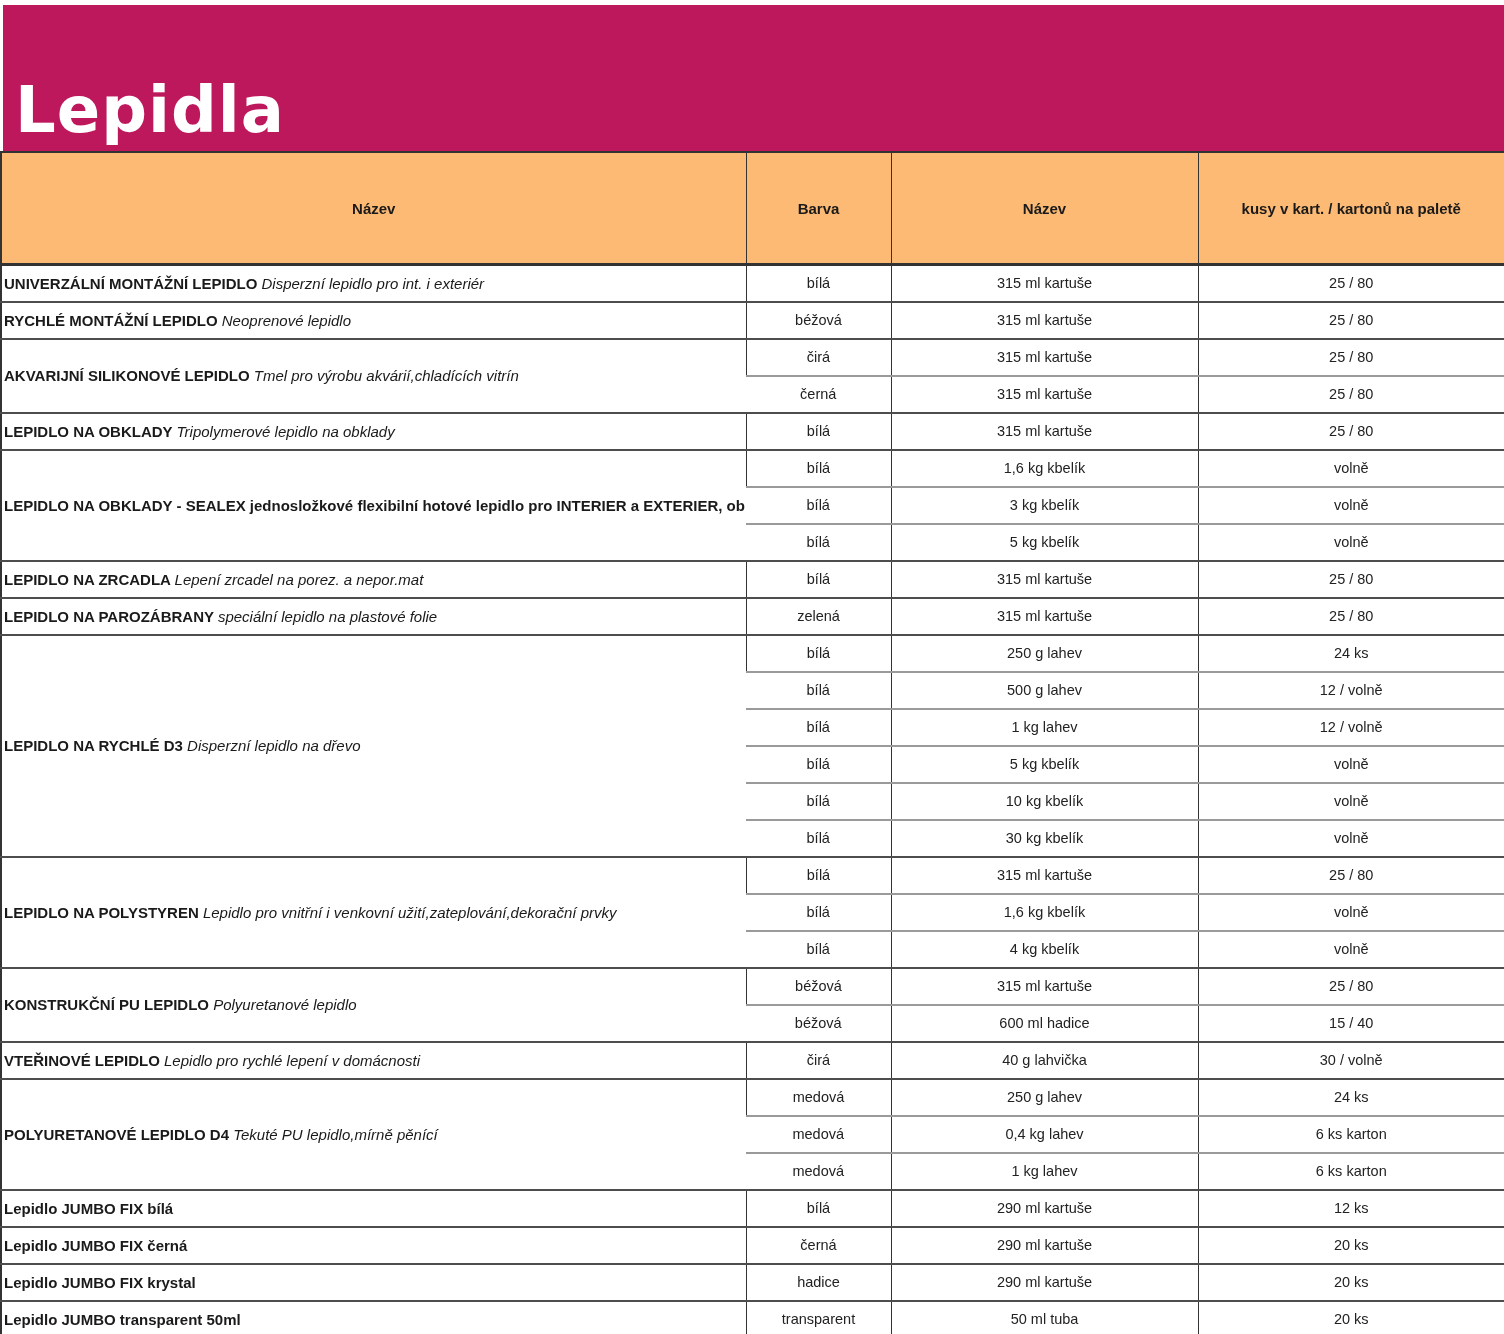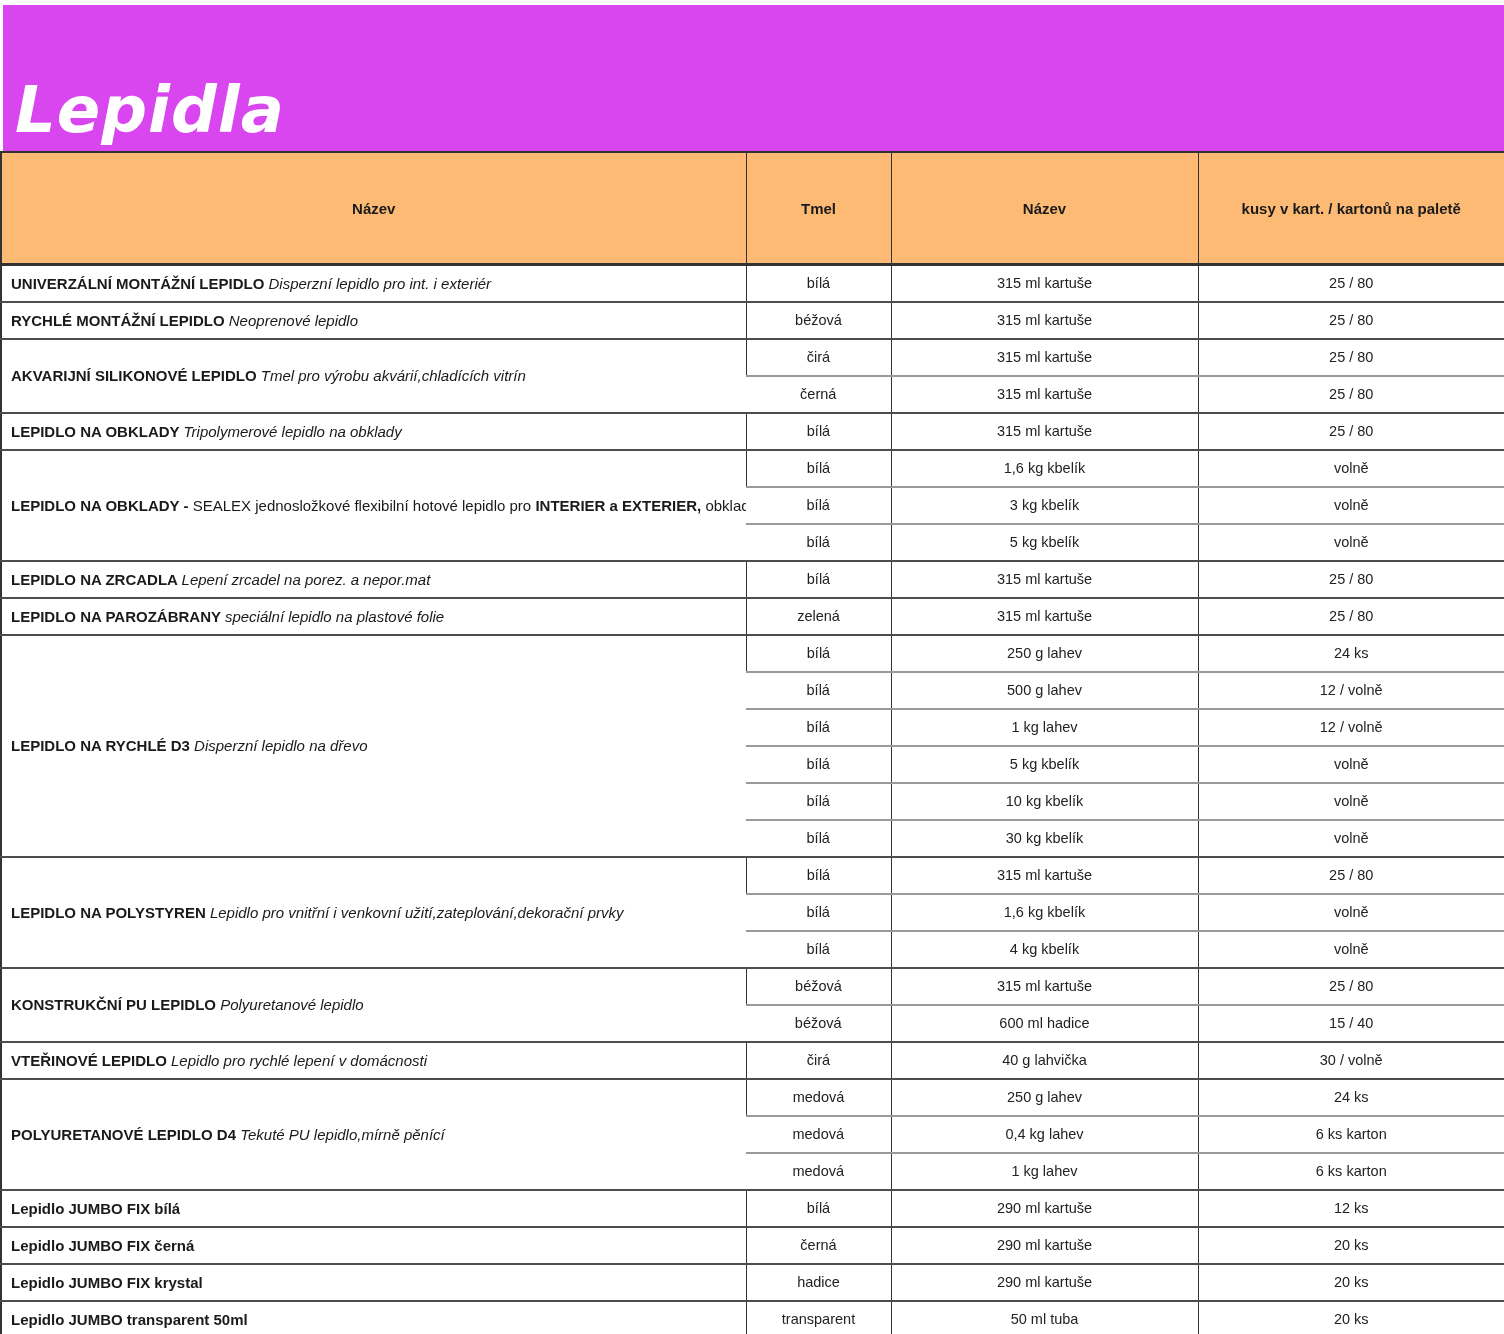"Lepidla" div.banner { background-color: #d946ef -> #be185d; font-style: italic -> none }
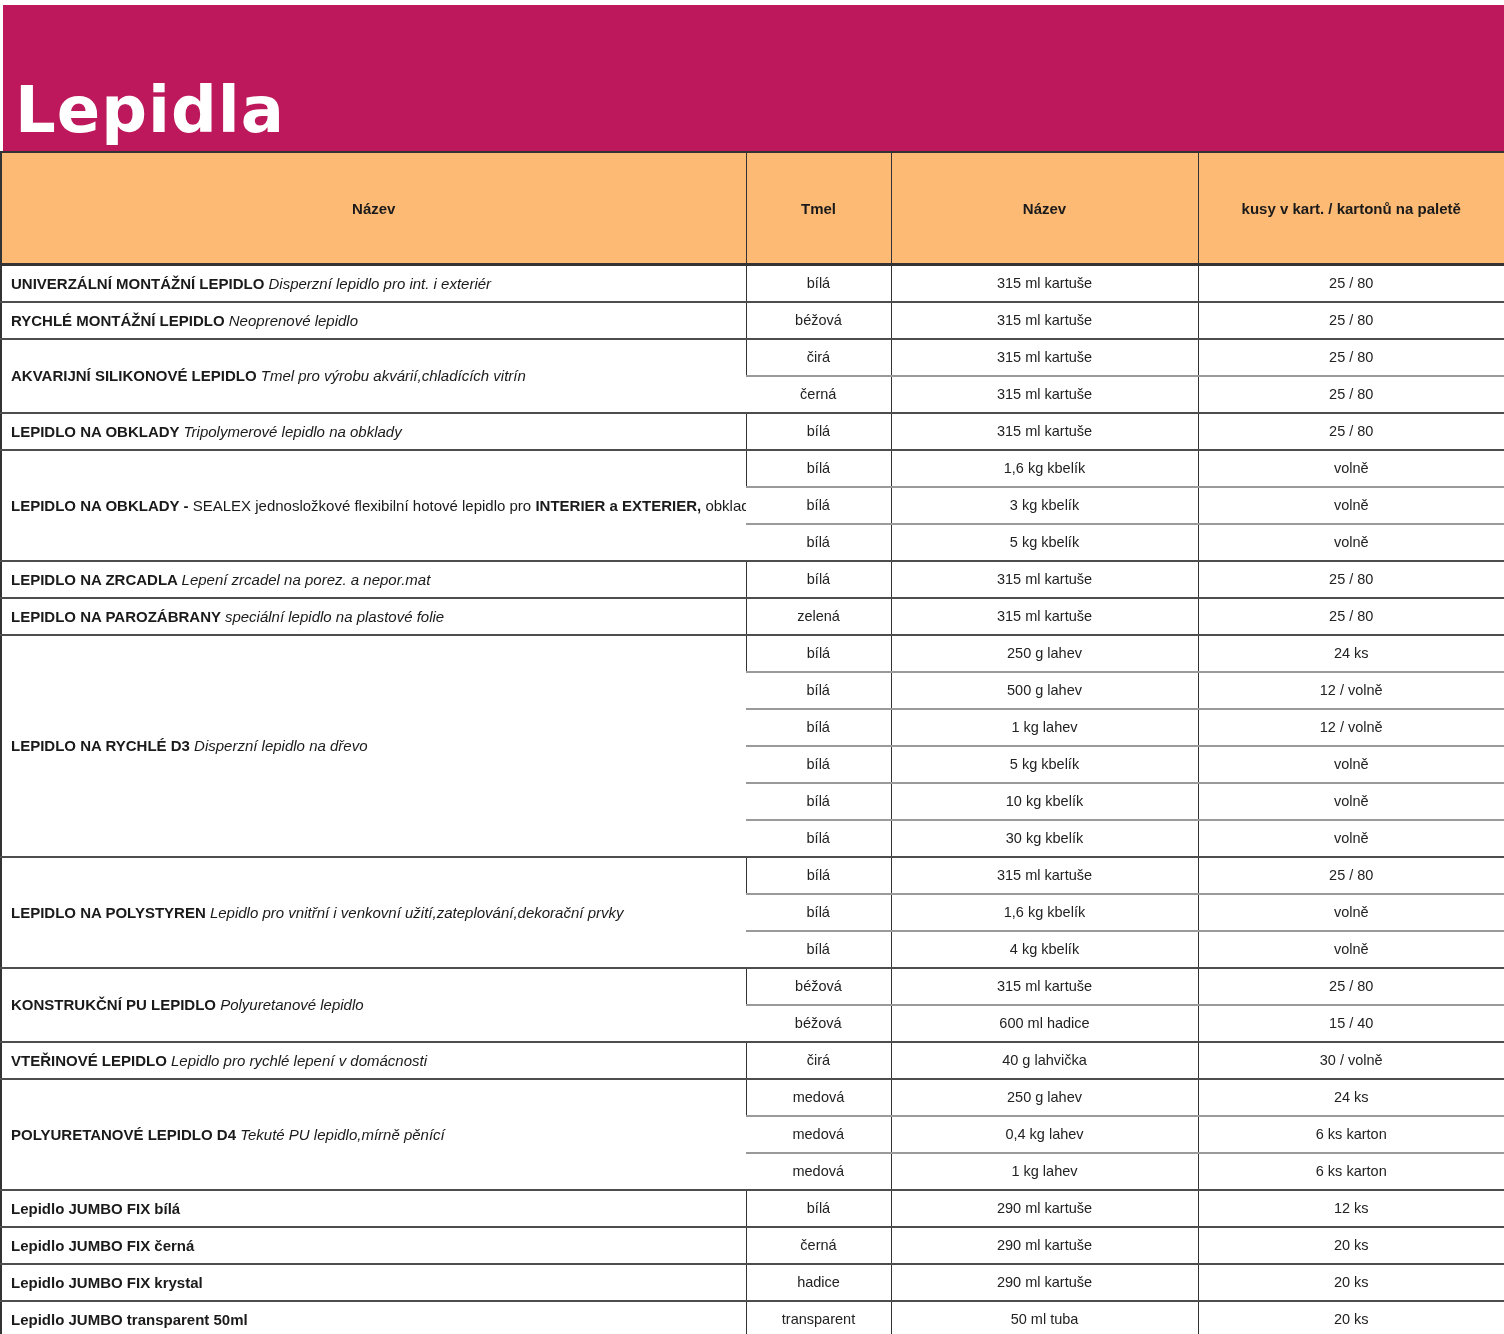"Tmel" th { text: Tmel -> Barva }
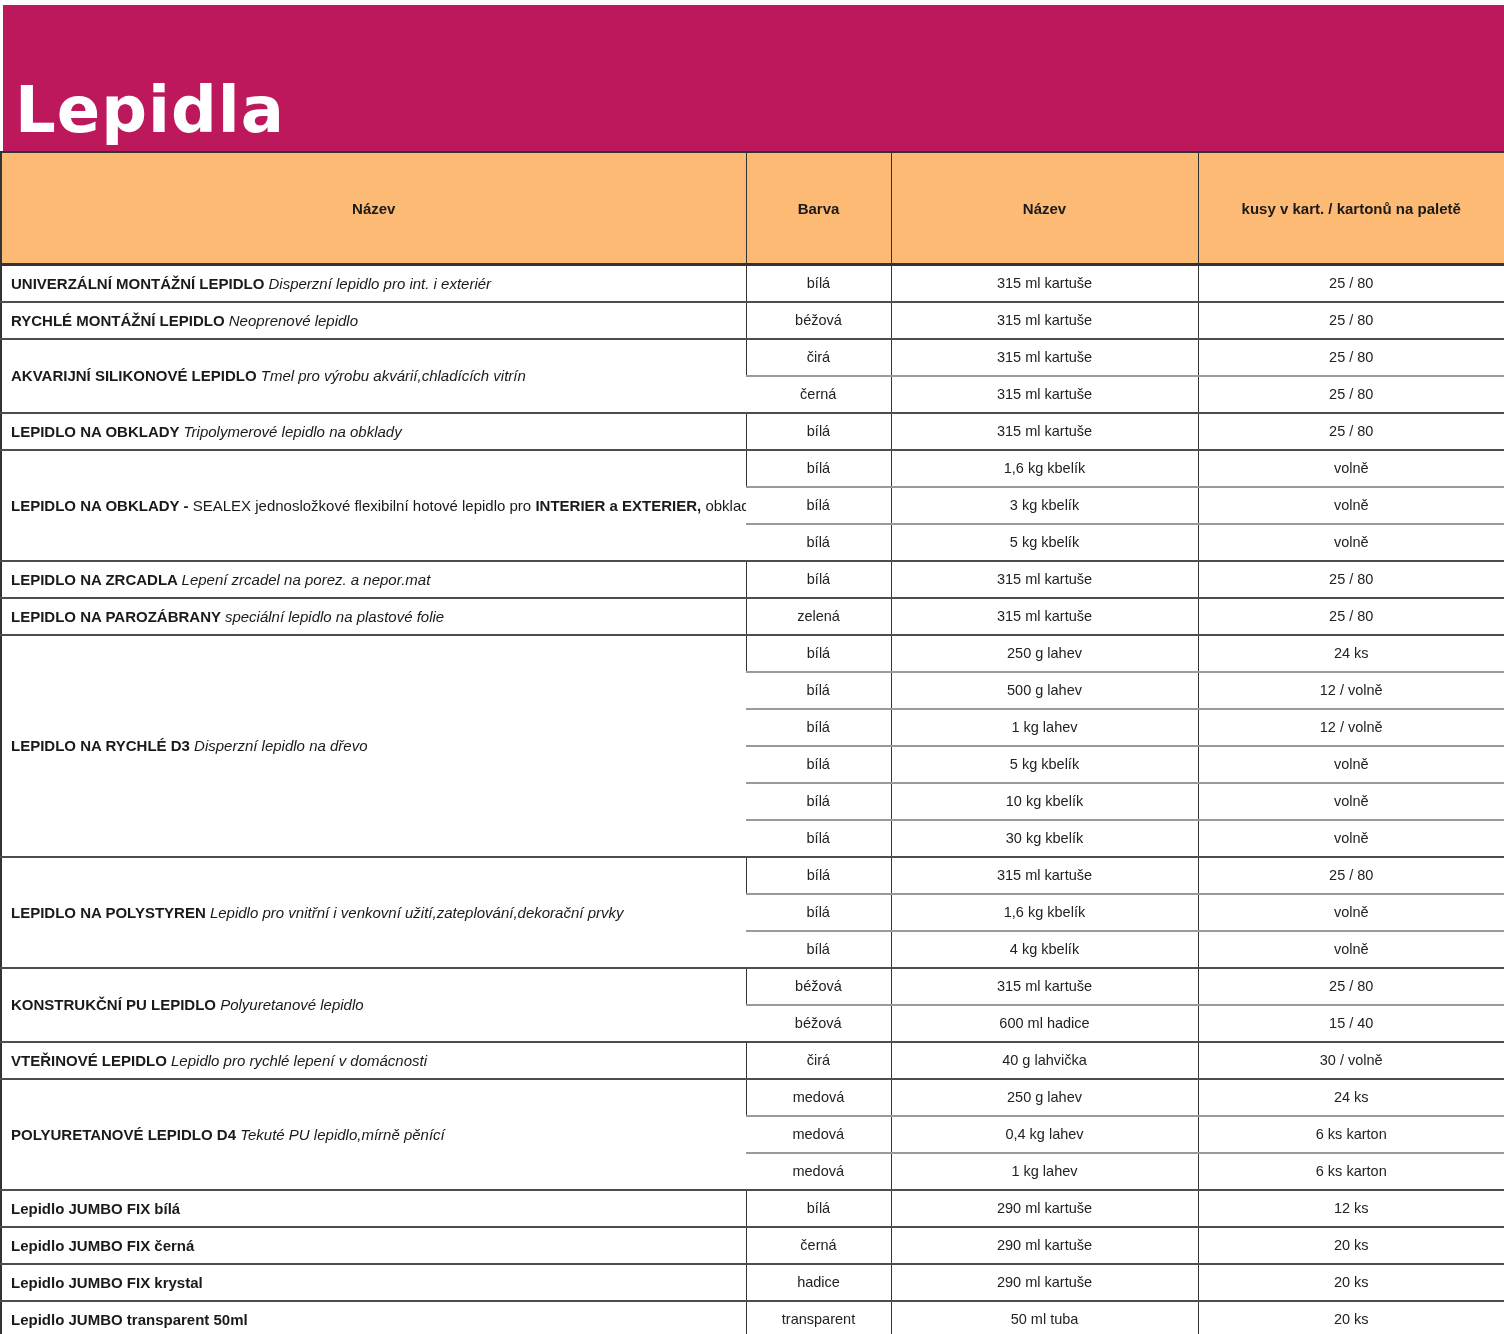"UNIVERZÁLNÍ MONTÁŽNÍ LEPIDLO Disperzní" td.name-cell { padding: 0 4px 0 9px -> 0 4px 0 2px }
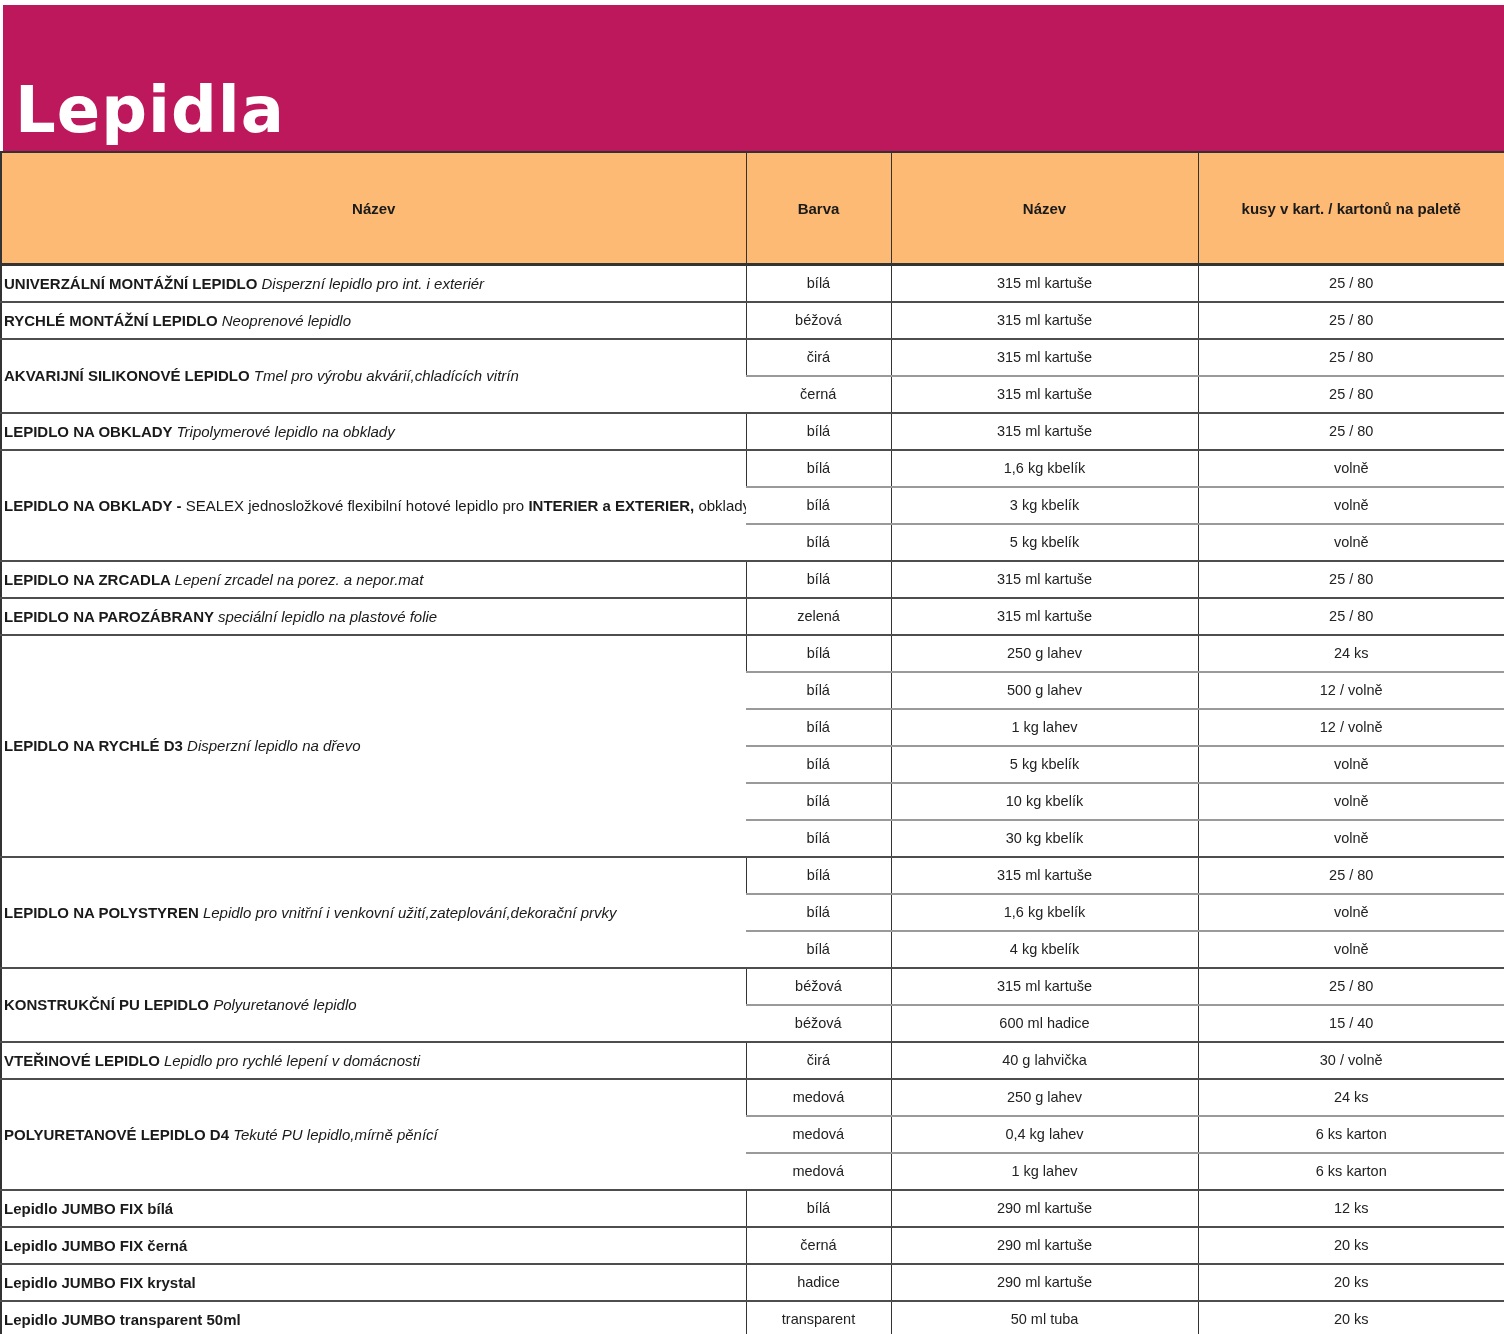"SEALEX jednosložkové flexibilní hotové" .seg-regular { font-weight: 400 -> 700 }
